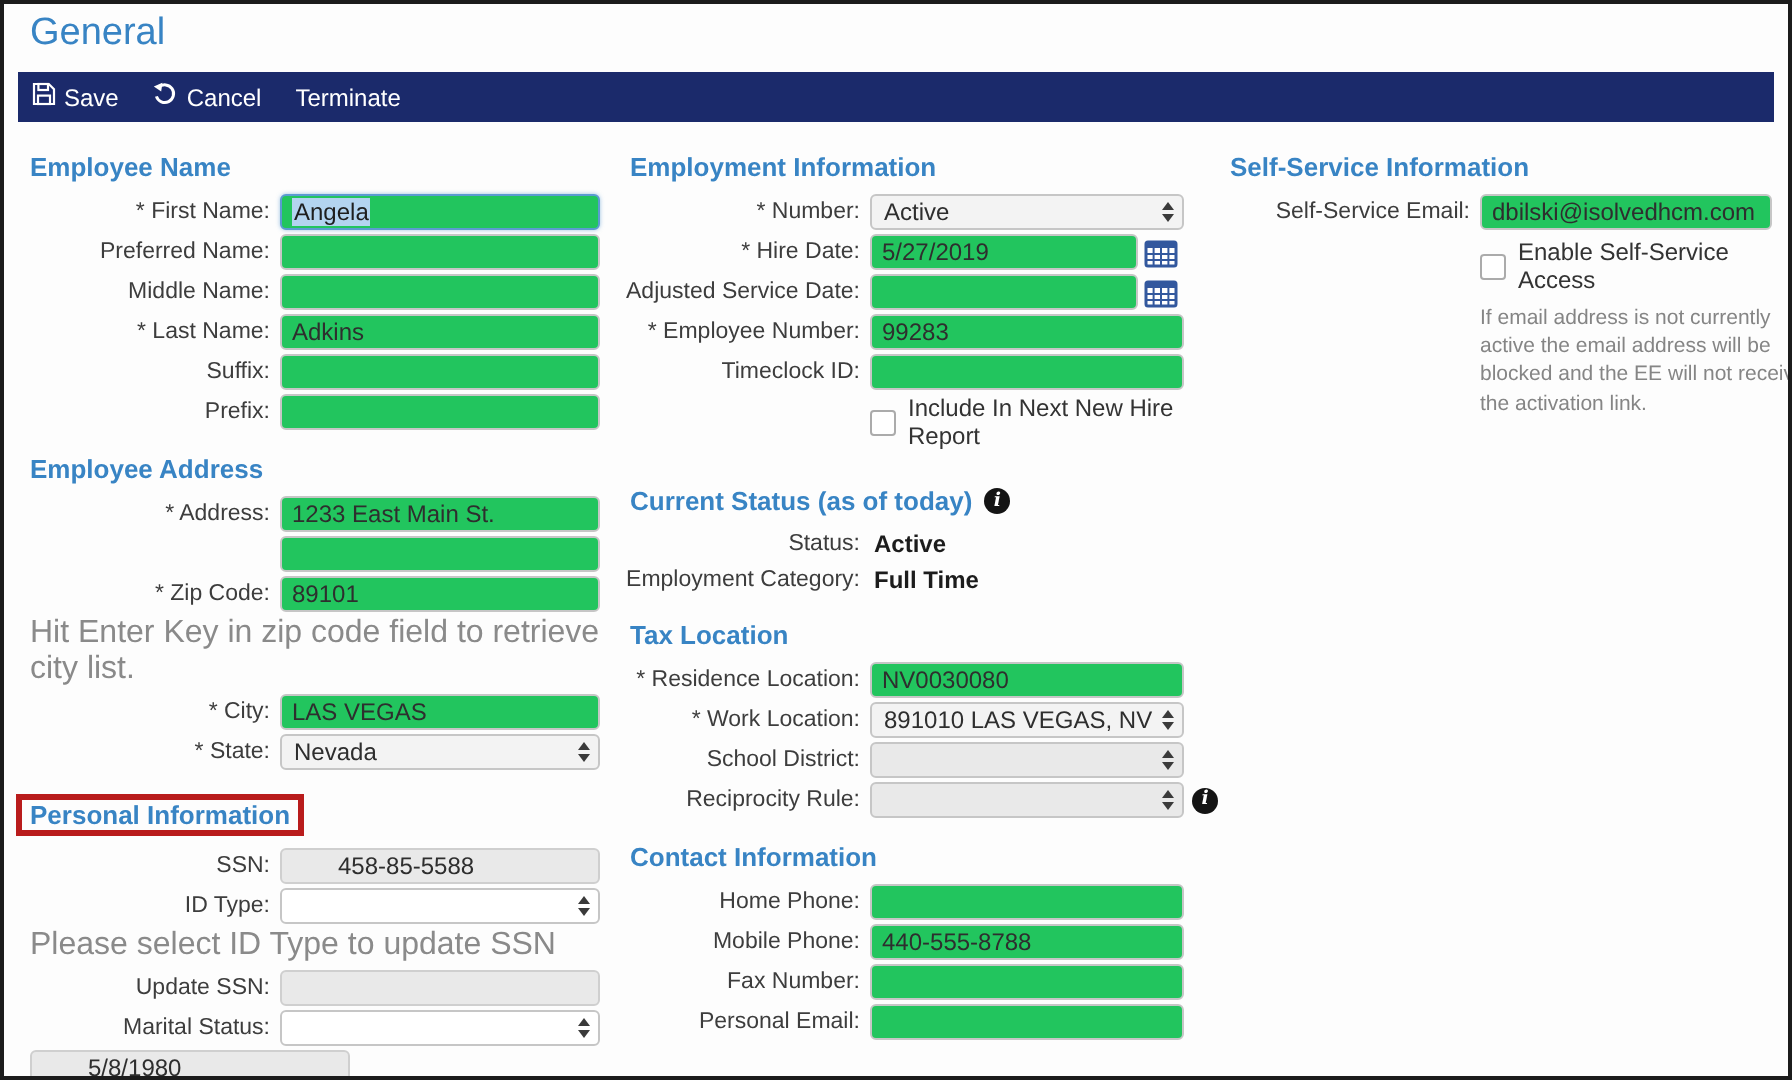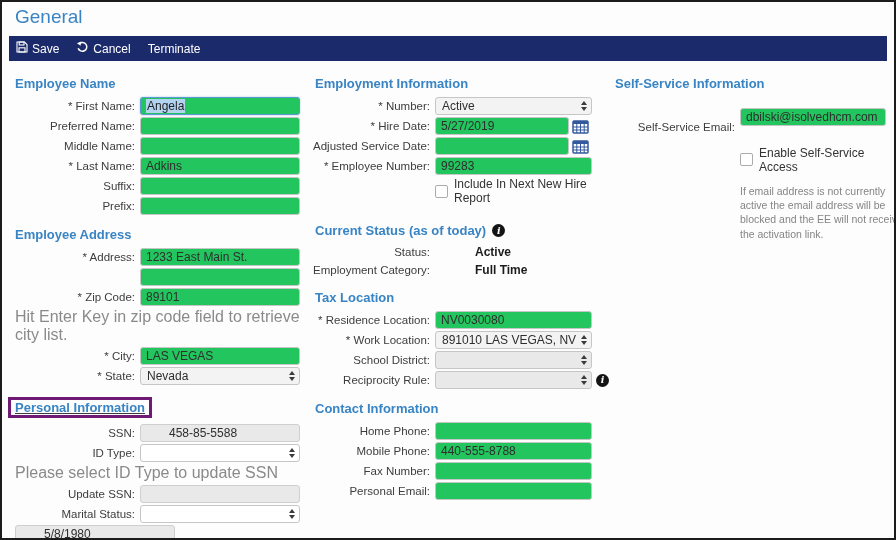"Self-Service Email:" .col-right .lbl { margin-top: 21px -> none }
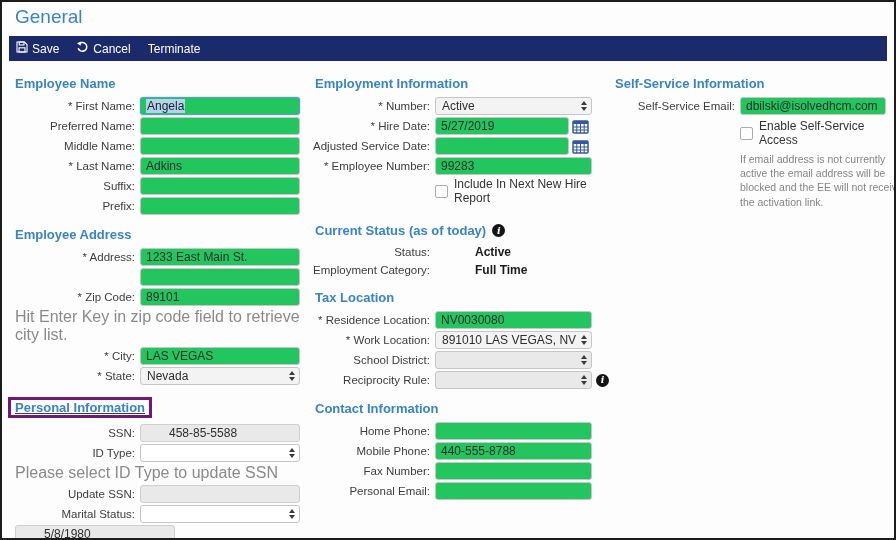"Timeclock ID:" div.row { html: none -> <div> <span>Timeclock ID:</span> <input> </div> }
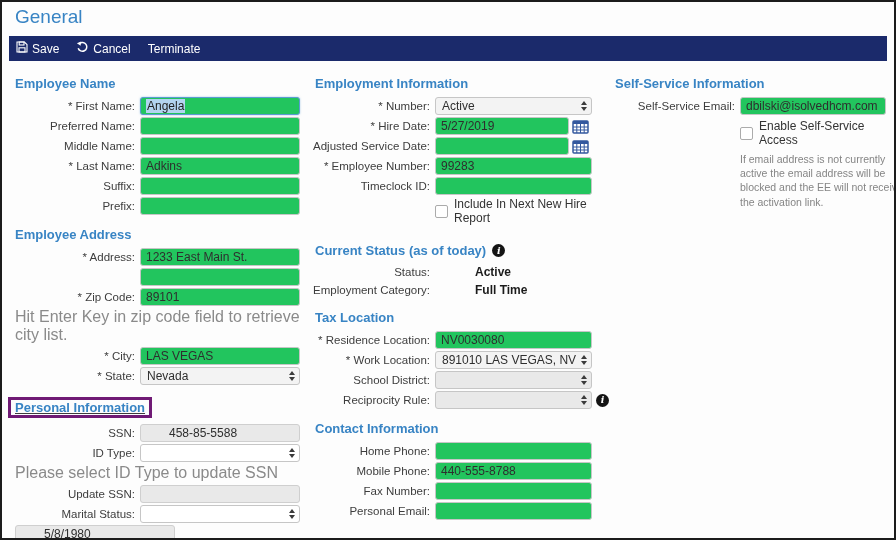"Status:" .row.ro { gap: 38px -> none }
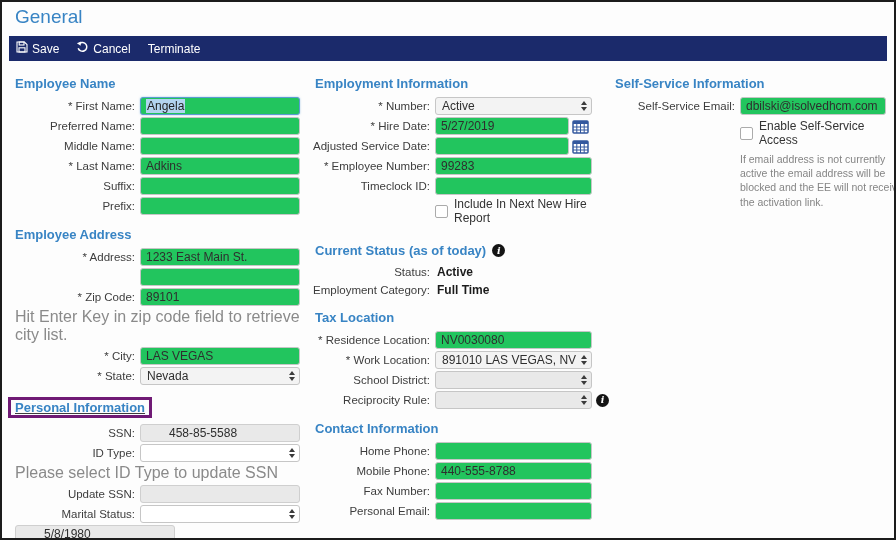"Personal Information" .red-box { border: 3px solid #701a75 -> 3px solid #b91c1c; text-decoration: underline -> none }
